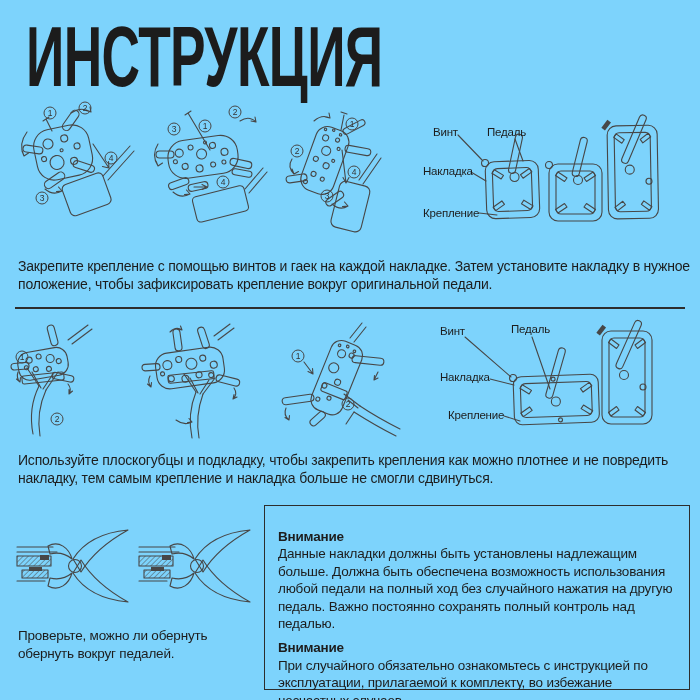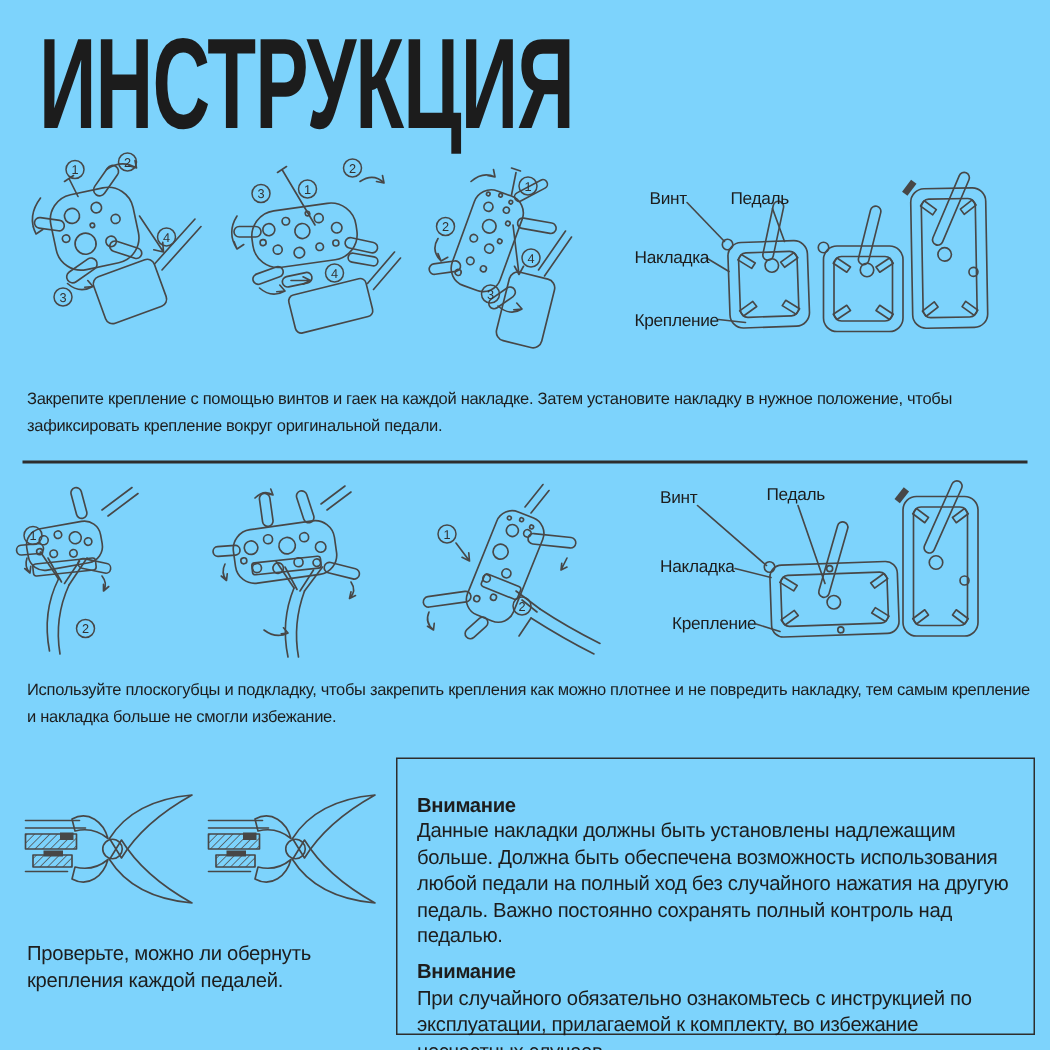"Закрепите крепление с помощью винтов" .para { font-size: 11px -> 14px }
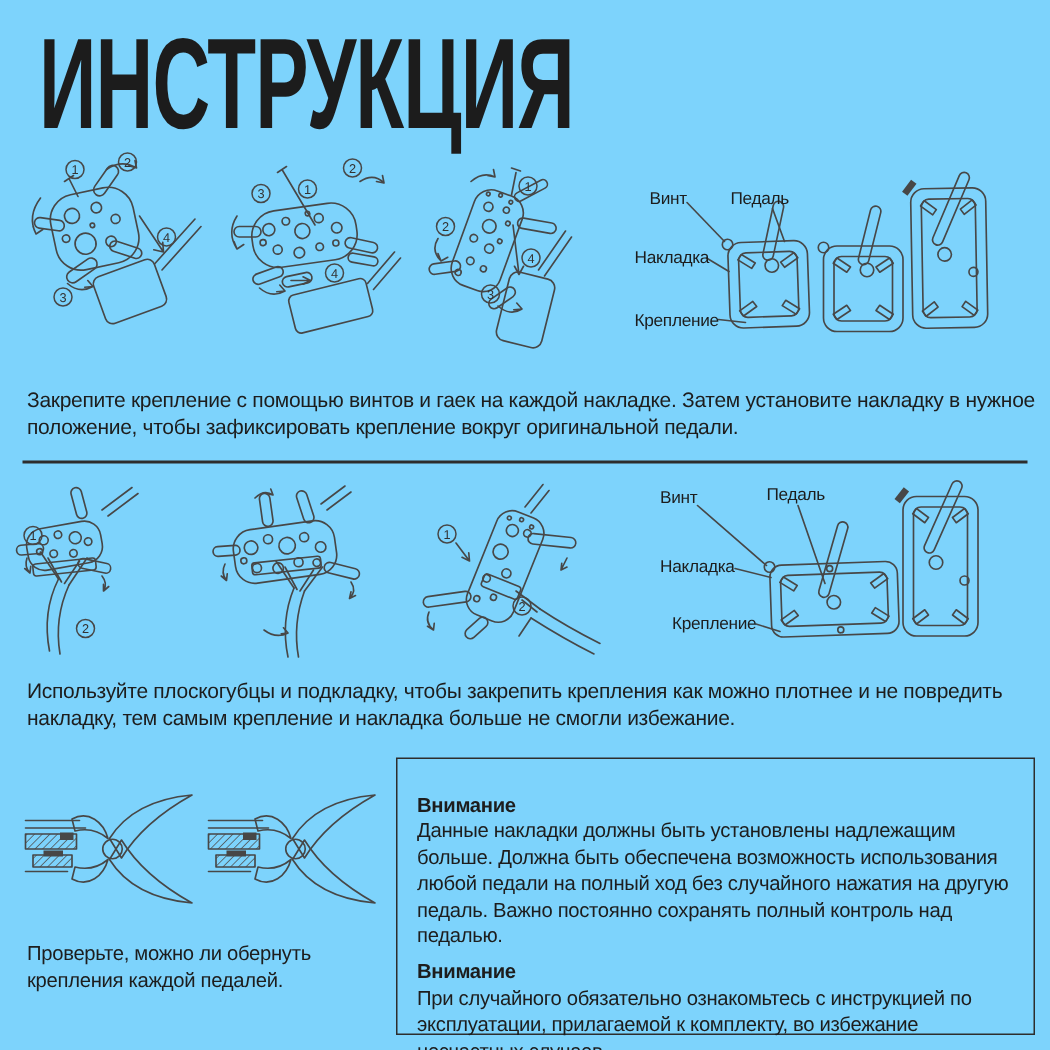"Используйте плоскогубцы и подкладку," p.para { text: избежание -> сдвинуться }
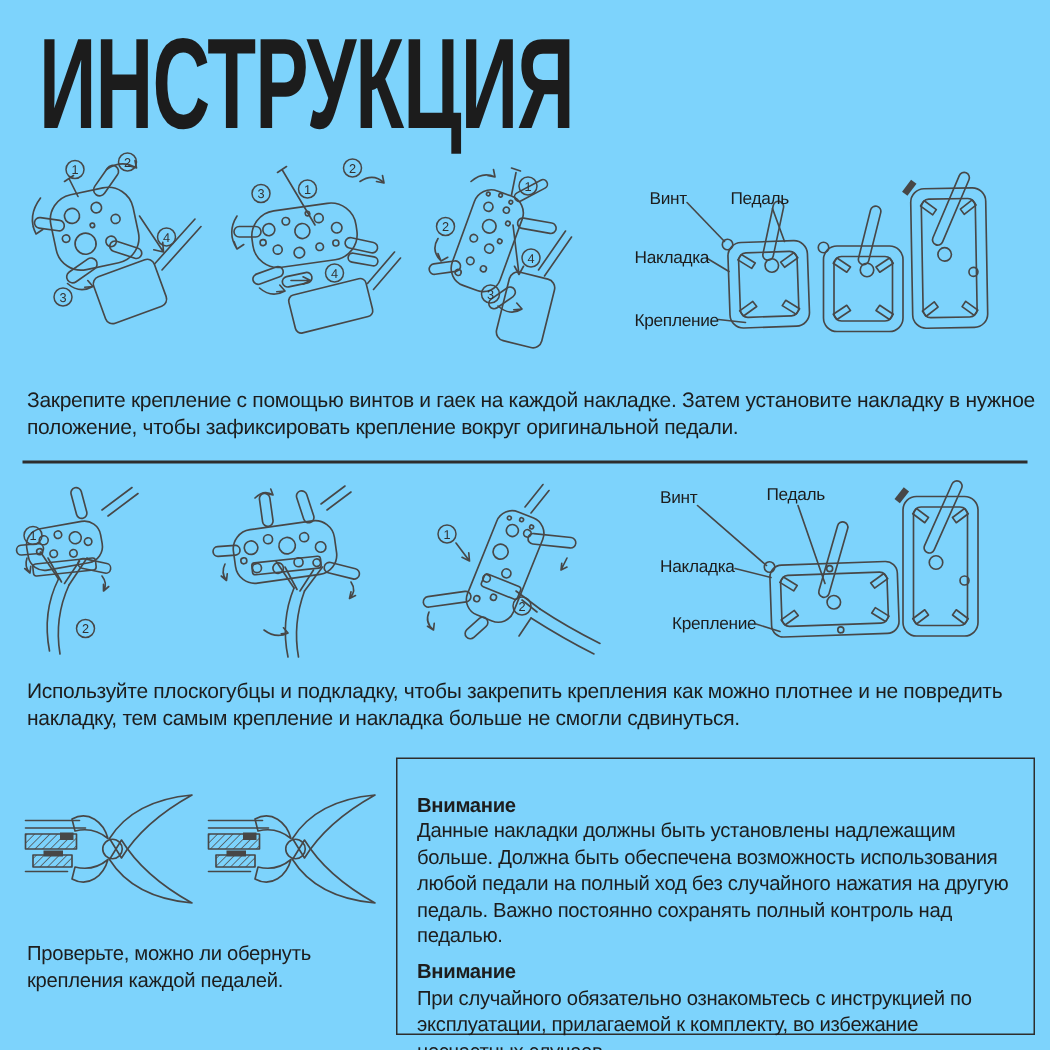"Проверьте, можно ли обернуть крепления" p.caption { text: крепления каждой -> обернуть вокруг }
